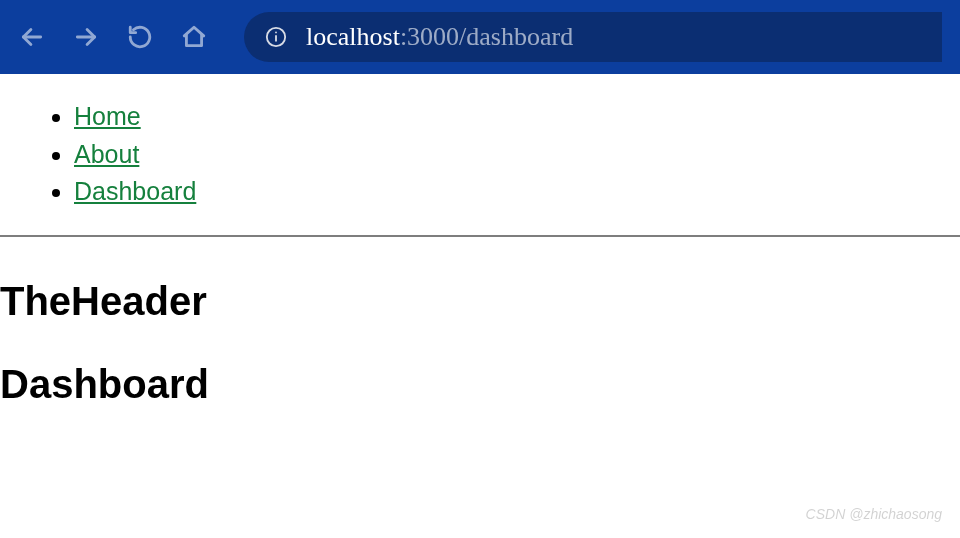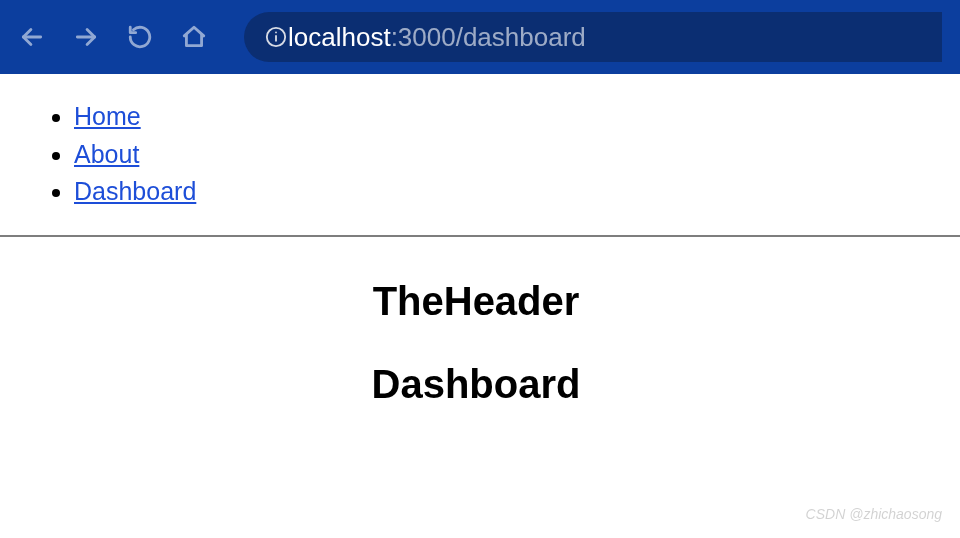"localhost:3000/dashboard" .url-pill { font-family: none -> Liberation Serif, serif; gap: none -> 18px }
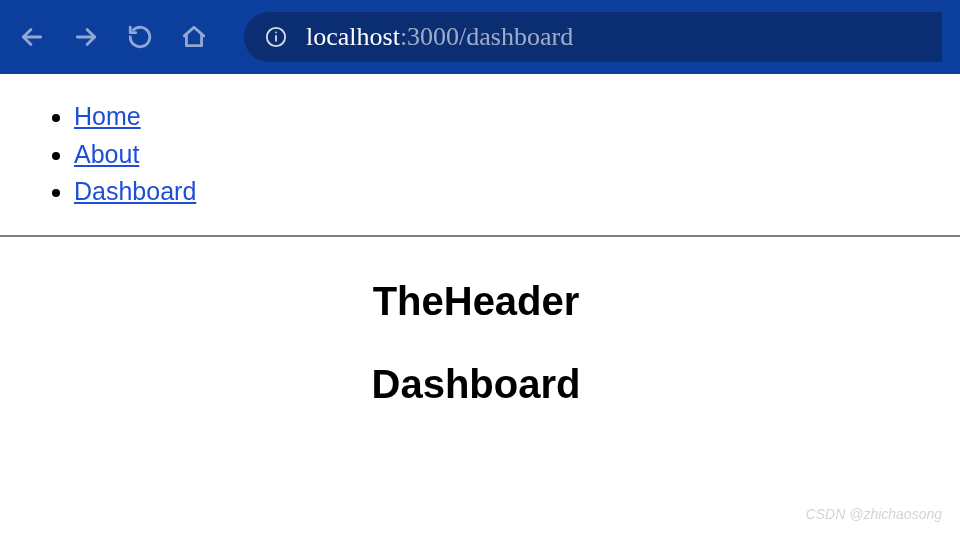"Home" .nav-list li a { color: #1d4ed8 -> #15803d }
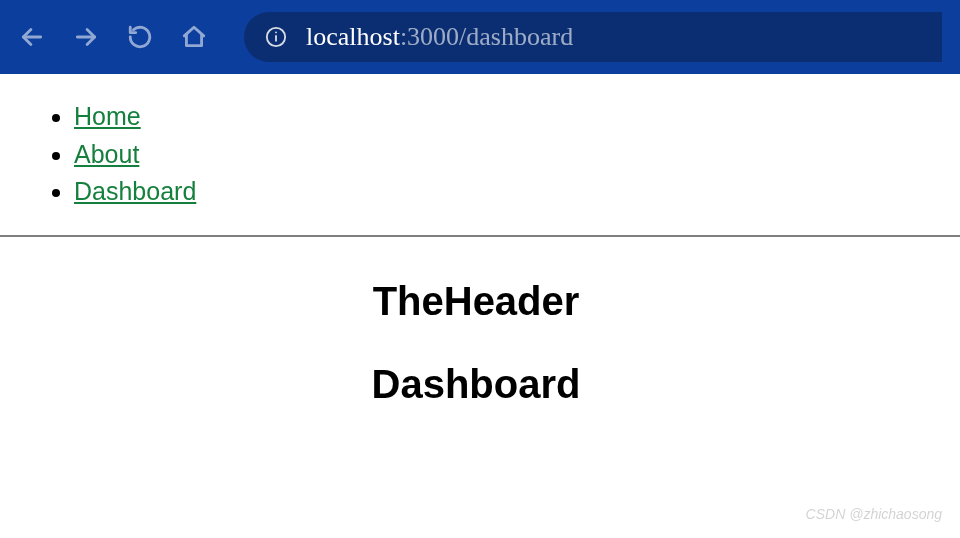"TheHeader" .headings { text-align: center -> none }
